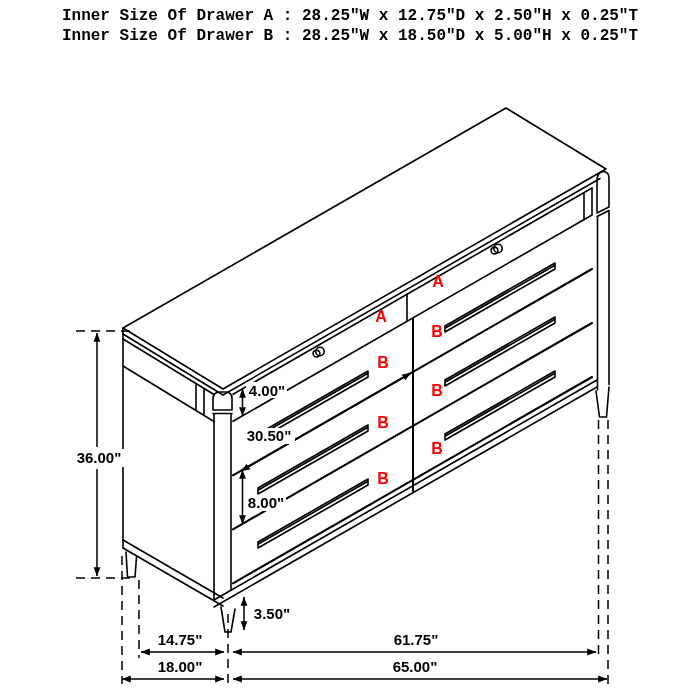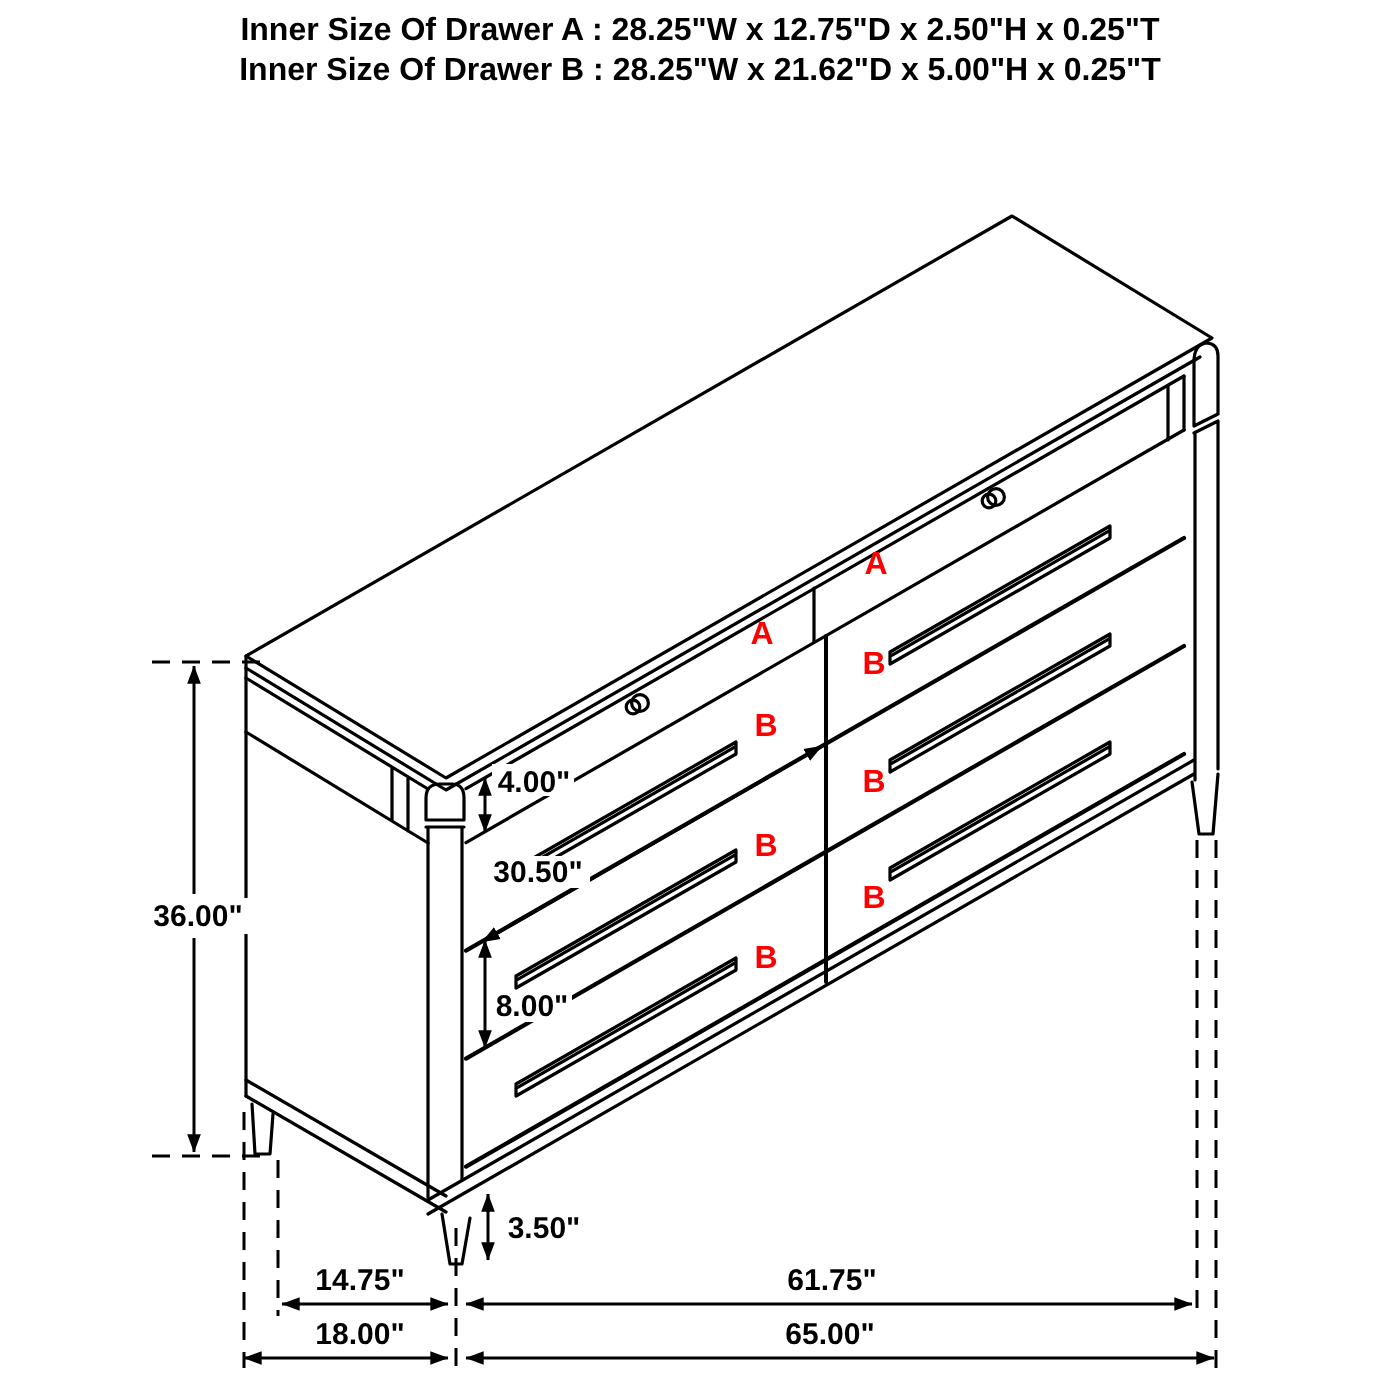"Inner Size Of Drawer A" .title { font-family: none -> Liberation Mono, monospace }
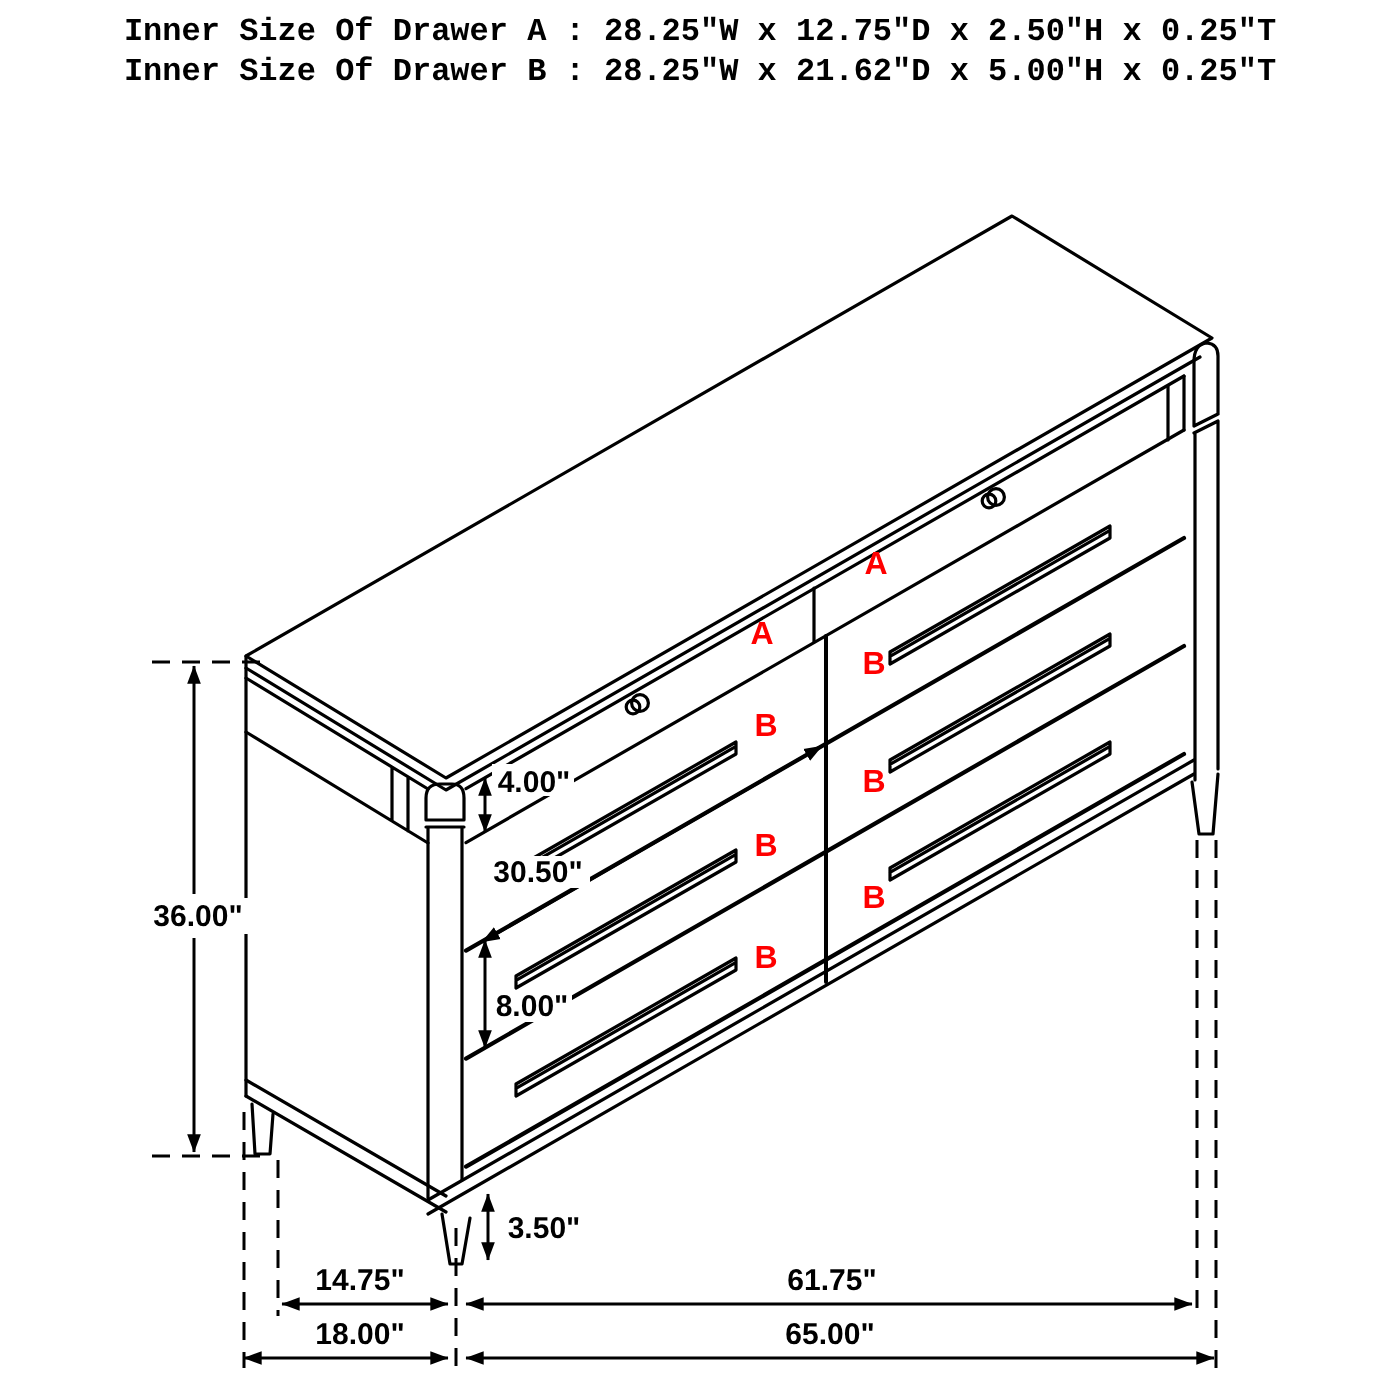"Inner Size Of Drawer B" div { text: 21.62 -> 18.50 }
